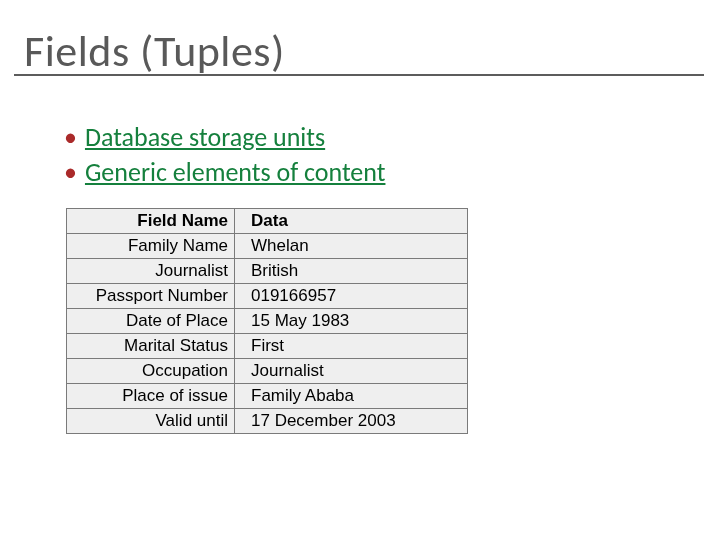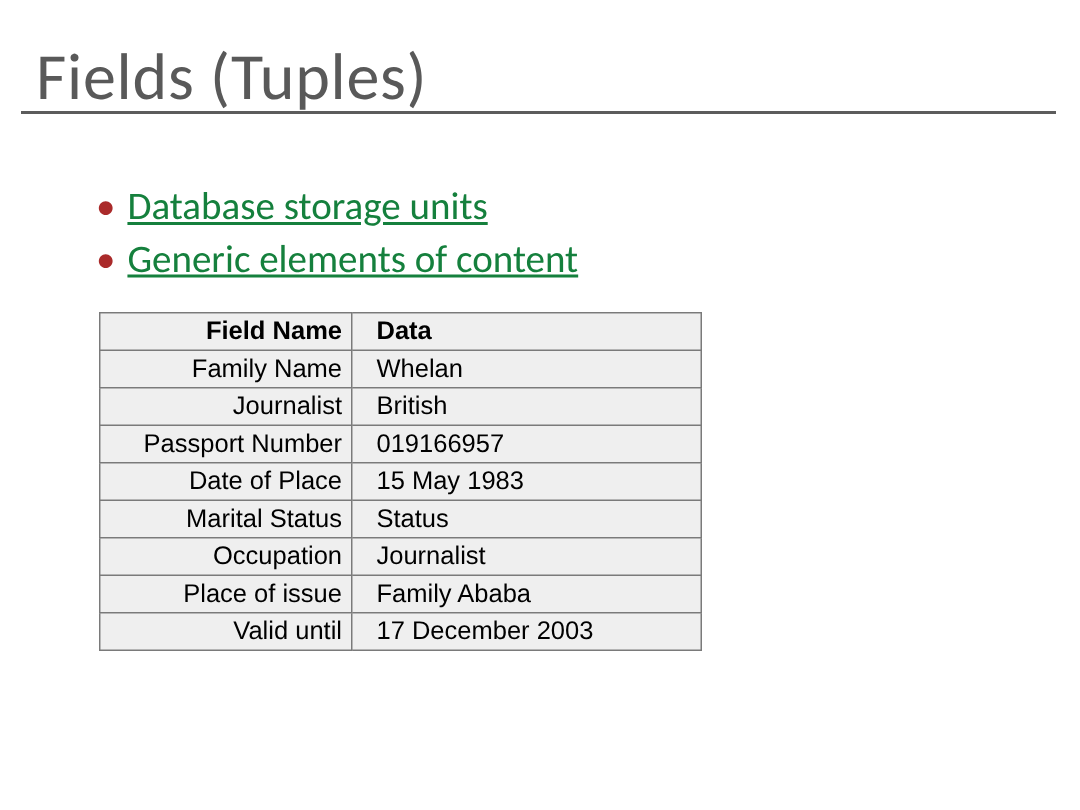"Status" td.col-data { text: Status -> First }
